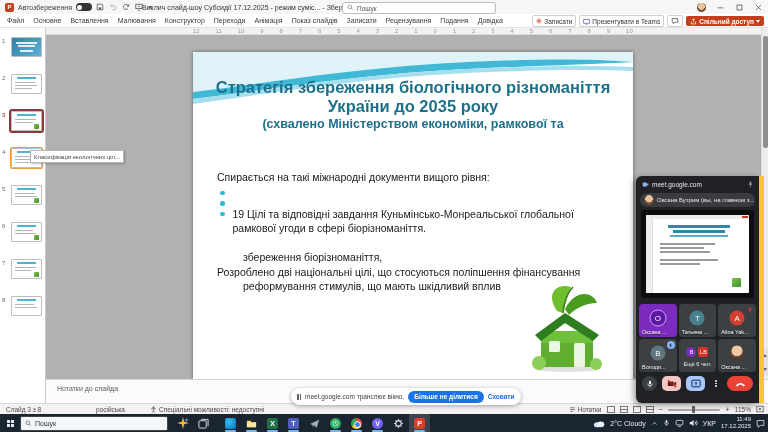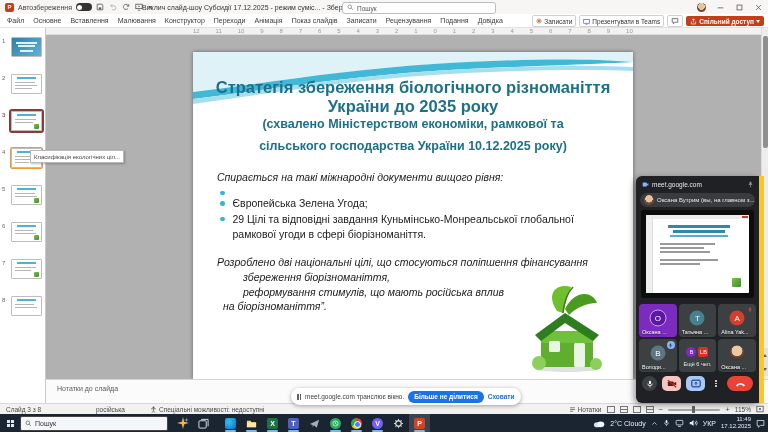"сільського господарства України" div.st3 { html: <div>сільського господарства України 10.12.2025 року)</div> -> none }
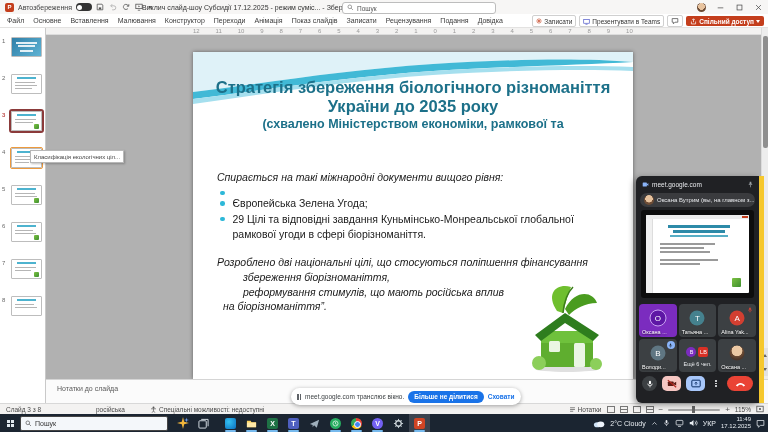"Спирається на такі міжнародні документи" .bline { font-style: italic -> none }
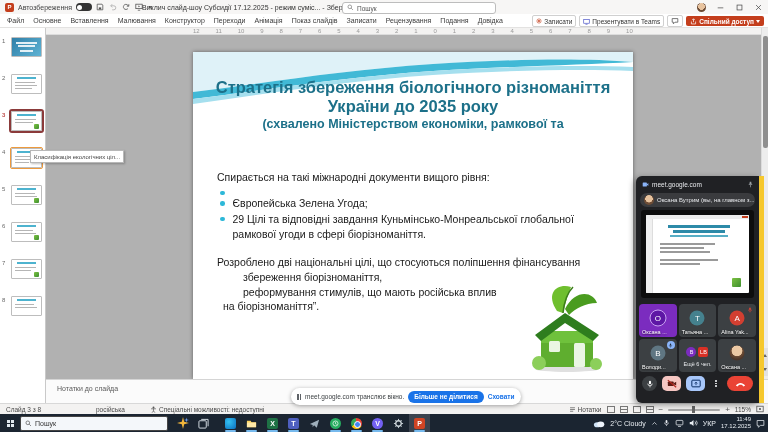"Європейська Зелена Угода;" span { html: <span>Європейська Зелена Угода;</span> -> none }
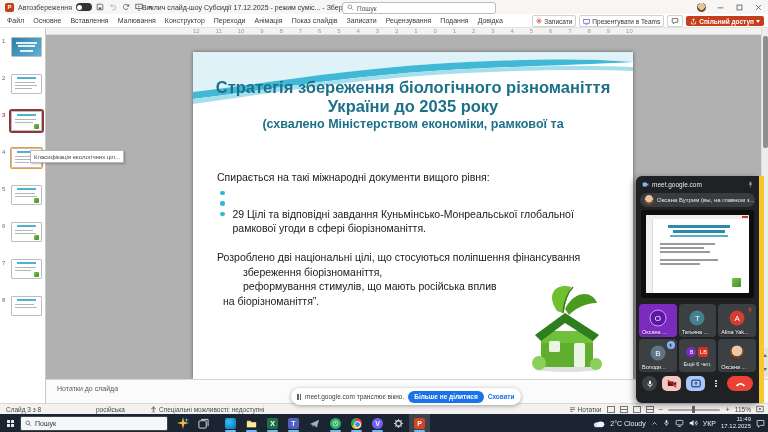"29 Цілі та відповідні завдання" span { text: 29 -> 19 }
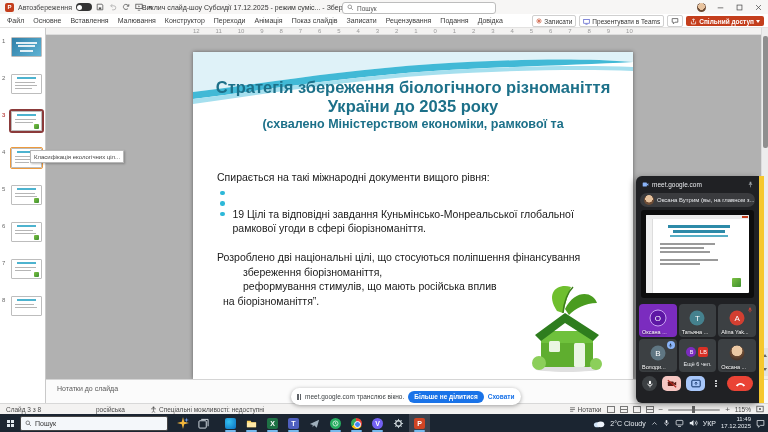"Розроблено дві національні цілі, що" div.bline { order: before "збереження біорізноманіття," -> after "збереження біорізноманіття," }
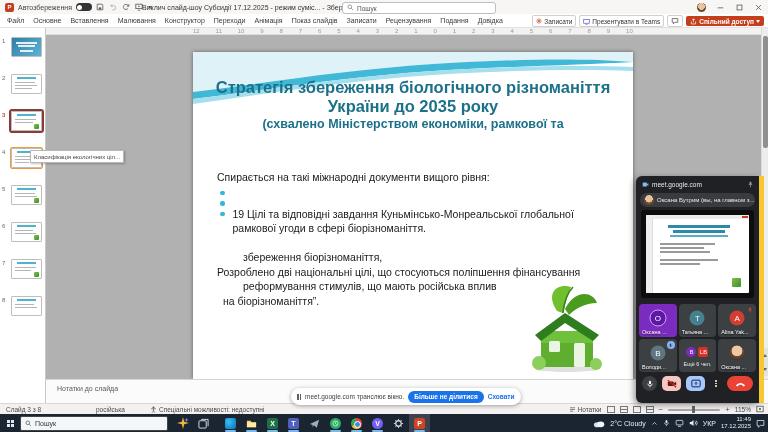"реформування стимулів, що мають" div.bline { text: російська -> шкідливий }
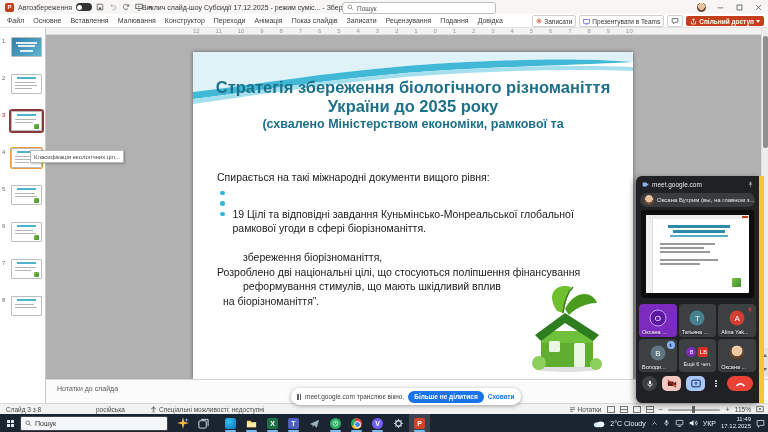"на біорізноманіття”." div.bline { html: <div>на біорізноманіття”.</div> -> none }
